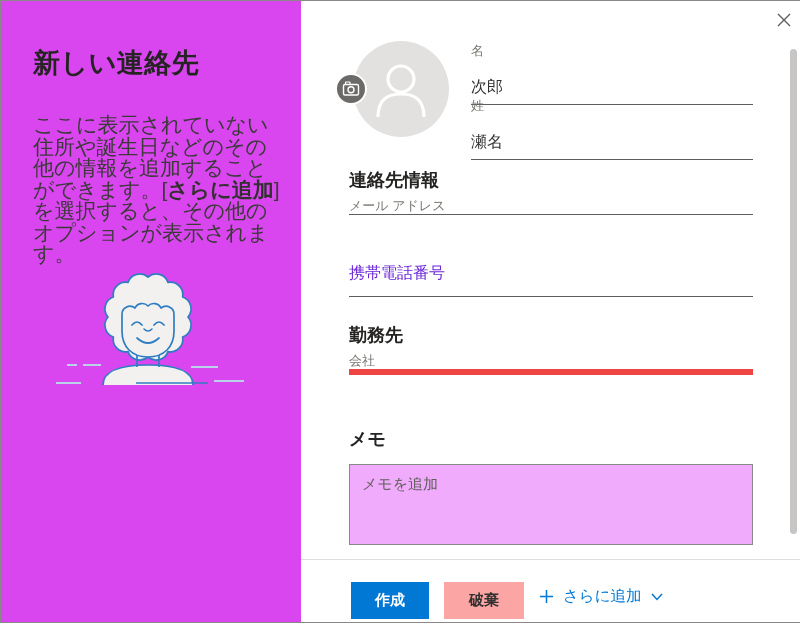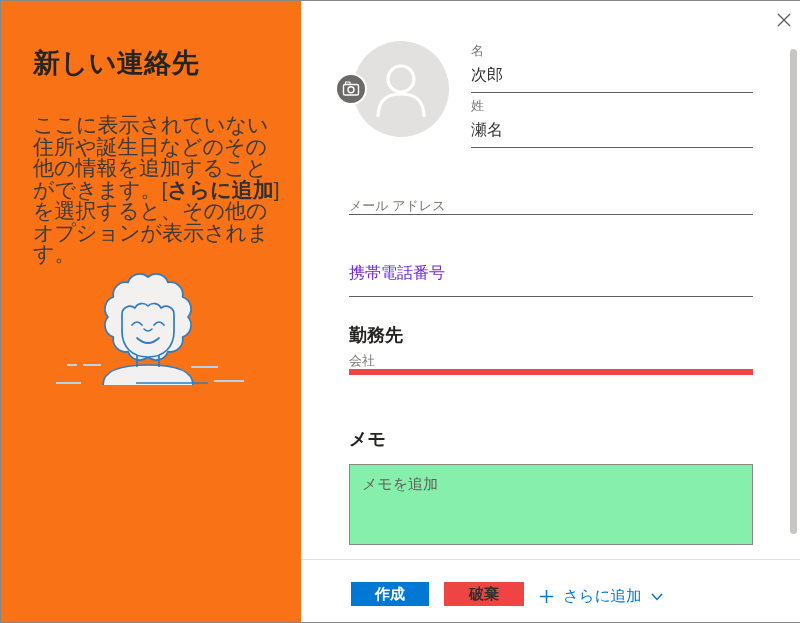"新しい連絡先" .left-panel { background: #f97316 -> #d946ef }
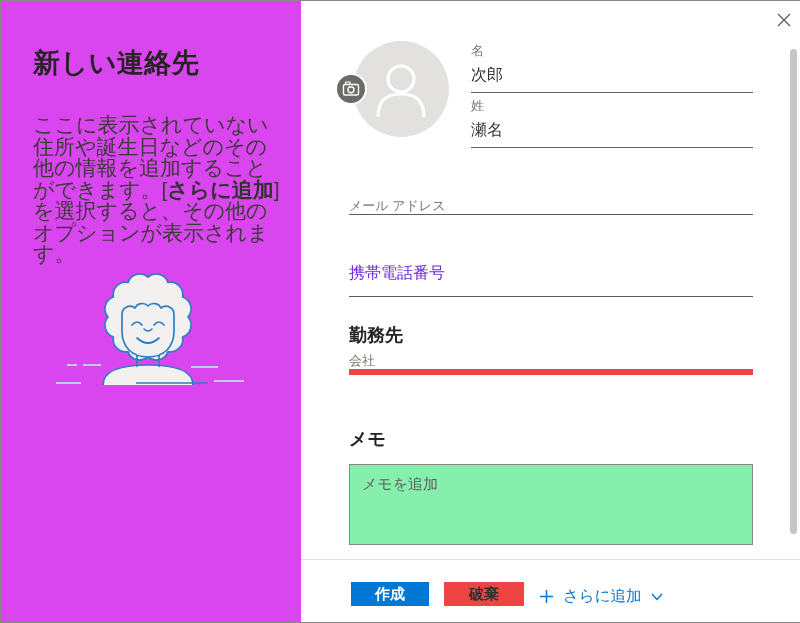"次郎" .field .fvalue { margin-top: 6px -> 18px }
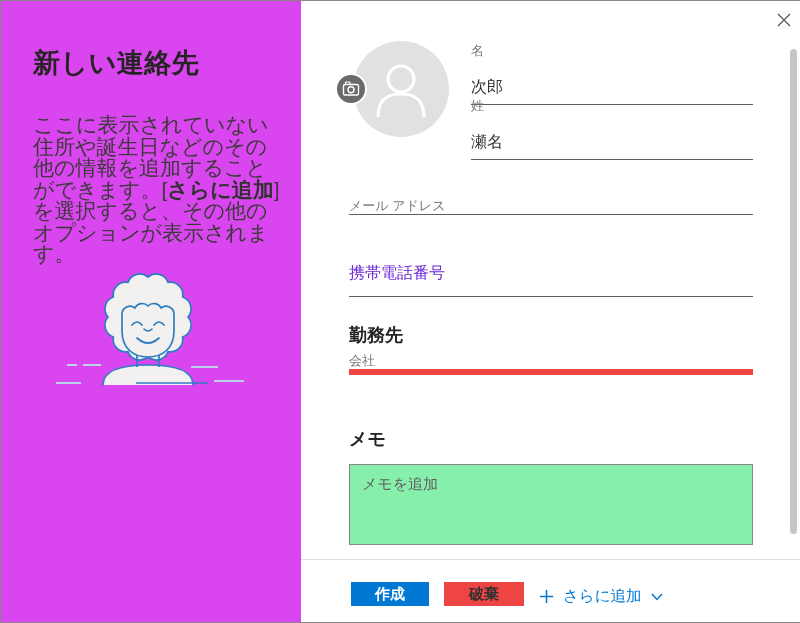"連絡先情報" h2.section-title { html: none -> <h2>連絡先情報</h2> }
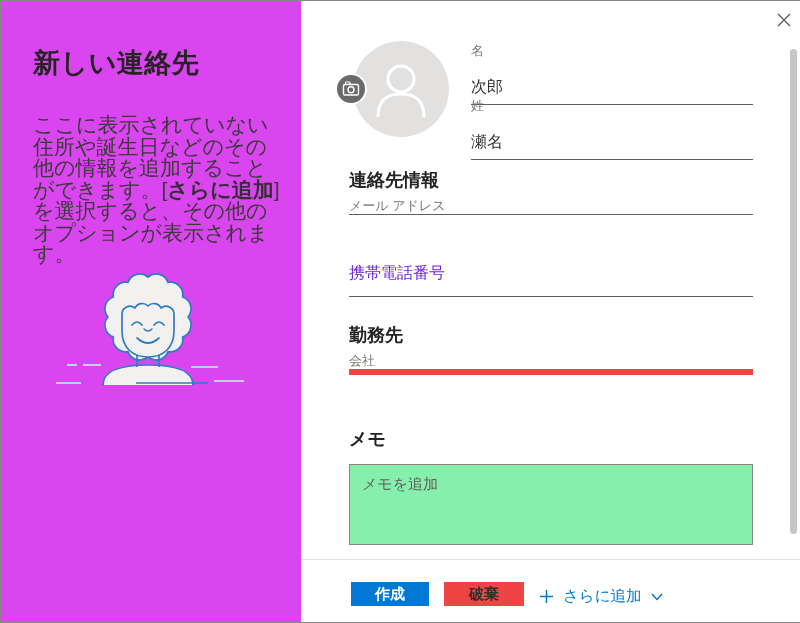"メモを追加" .memo-box { background: #86efac -> #f0abfc }
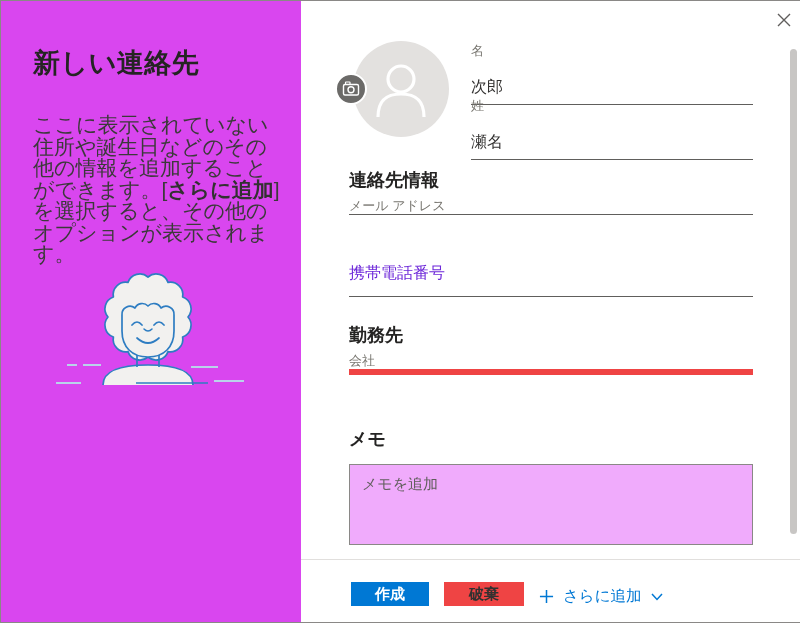"作成" .btn { height: 24px -> 37px }
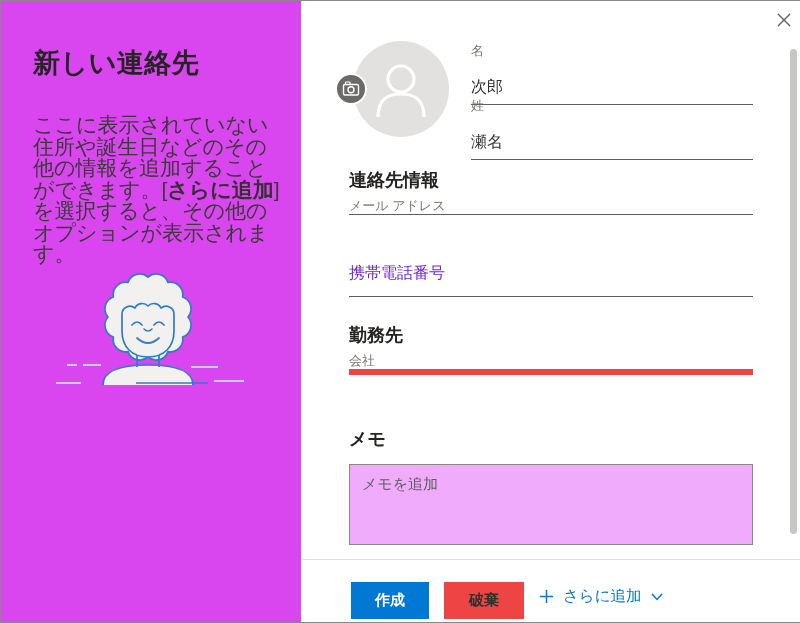"破棄" .btn-secondary { background: #ef4444 -> #fca5a5 }
